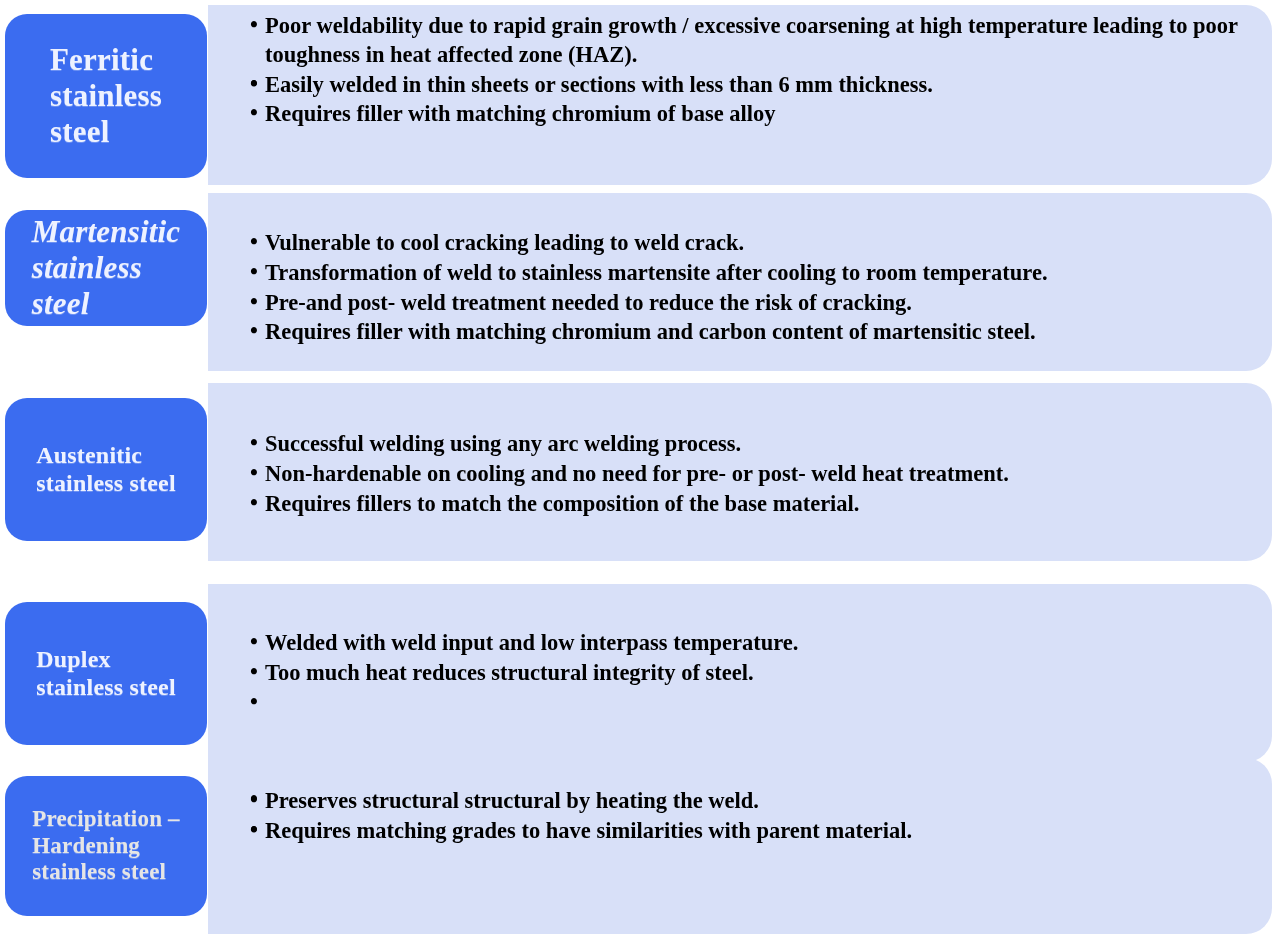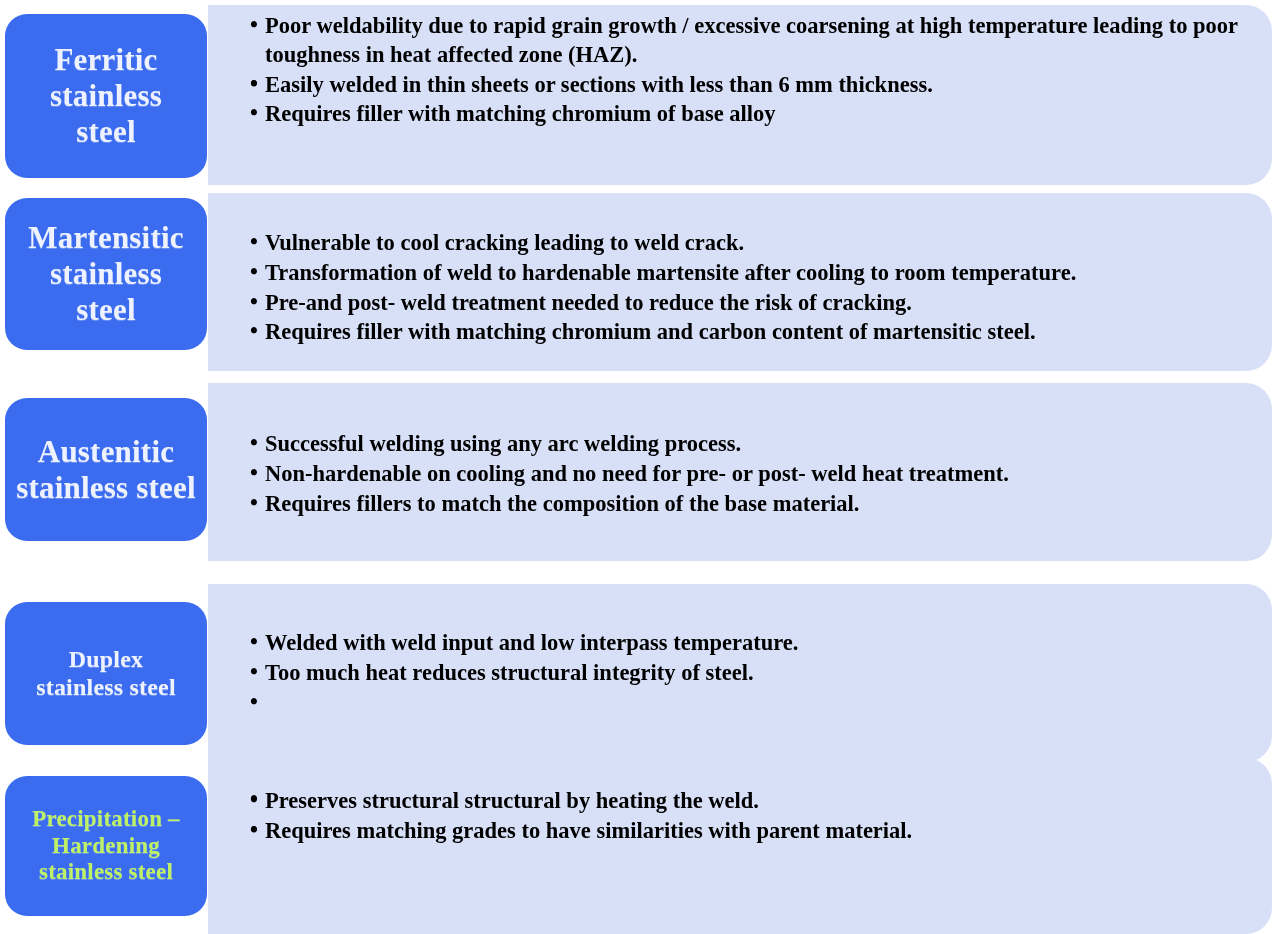"Ferritic" .label-text { text-align: center -> none }
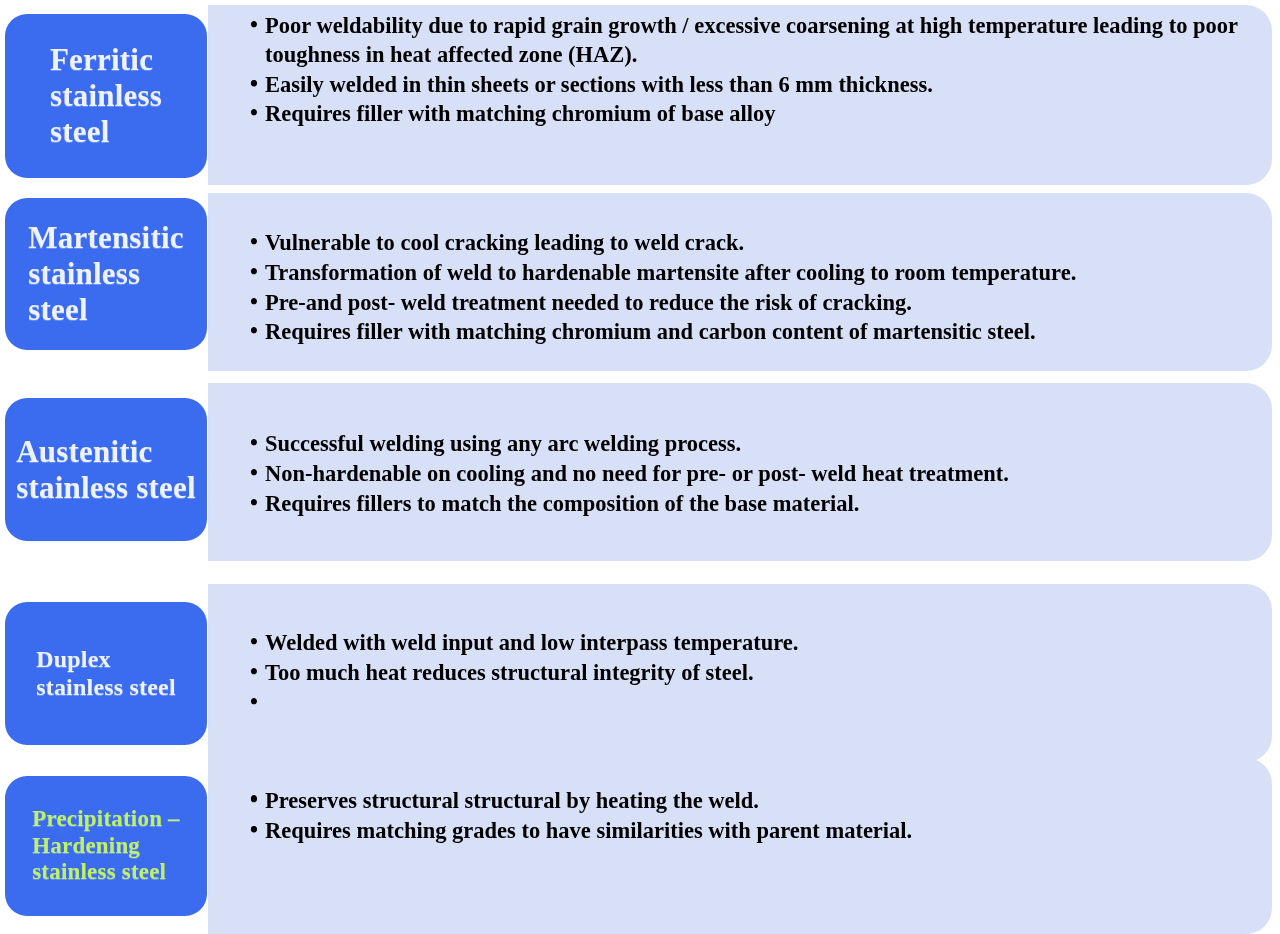"Martensitic" div.label-box { font-style: none -> italic; height: 152px -> 116px; top: 8px -> 20px }
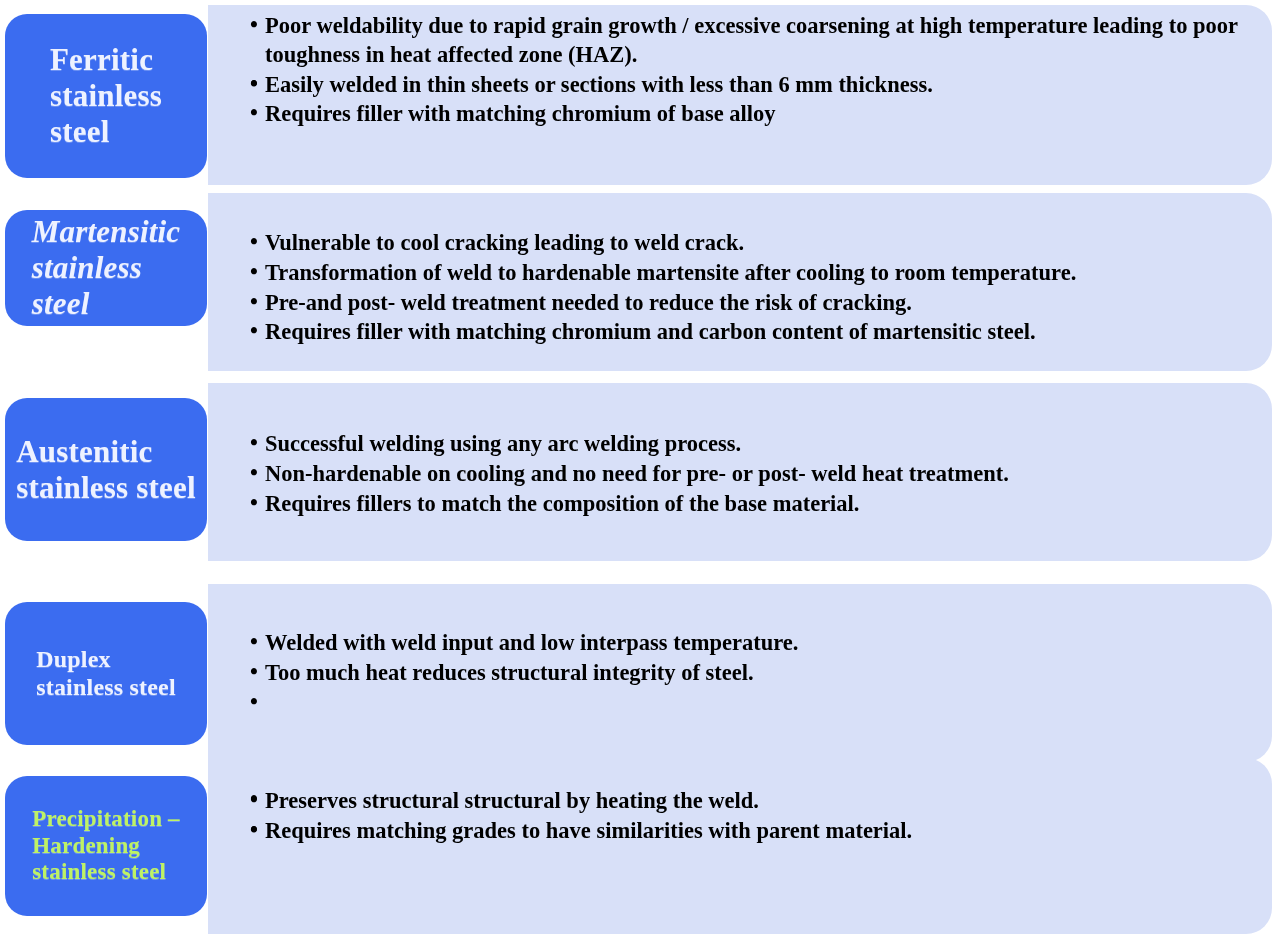"Transformation of weld to hardenable" span { text: hardenable -> stainless }
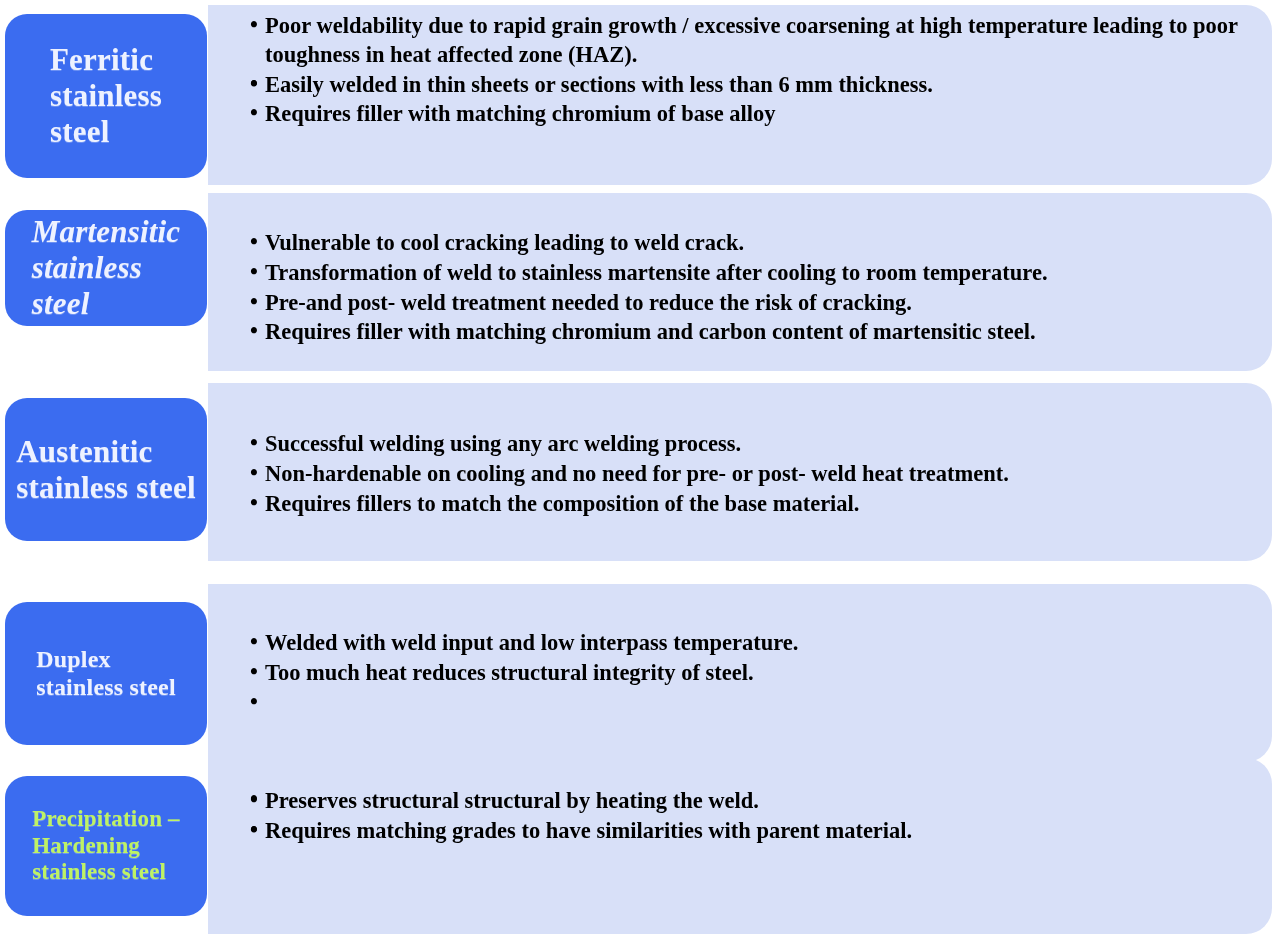"Austenitic" .r3 .label-text { font-size: 31px -> 24px }
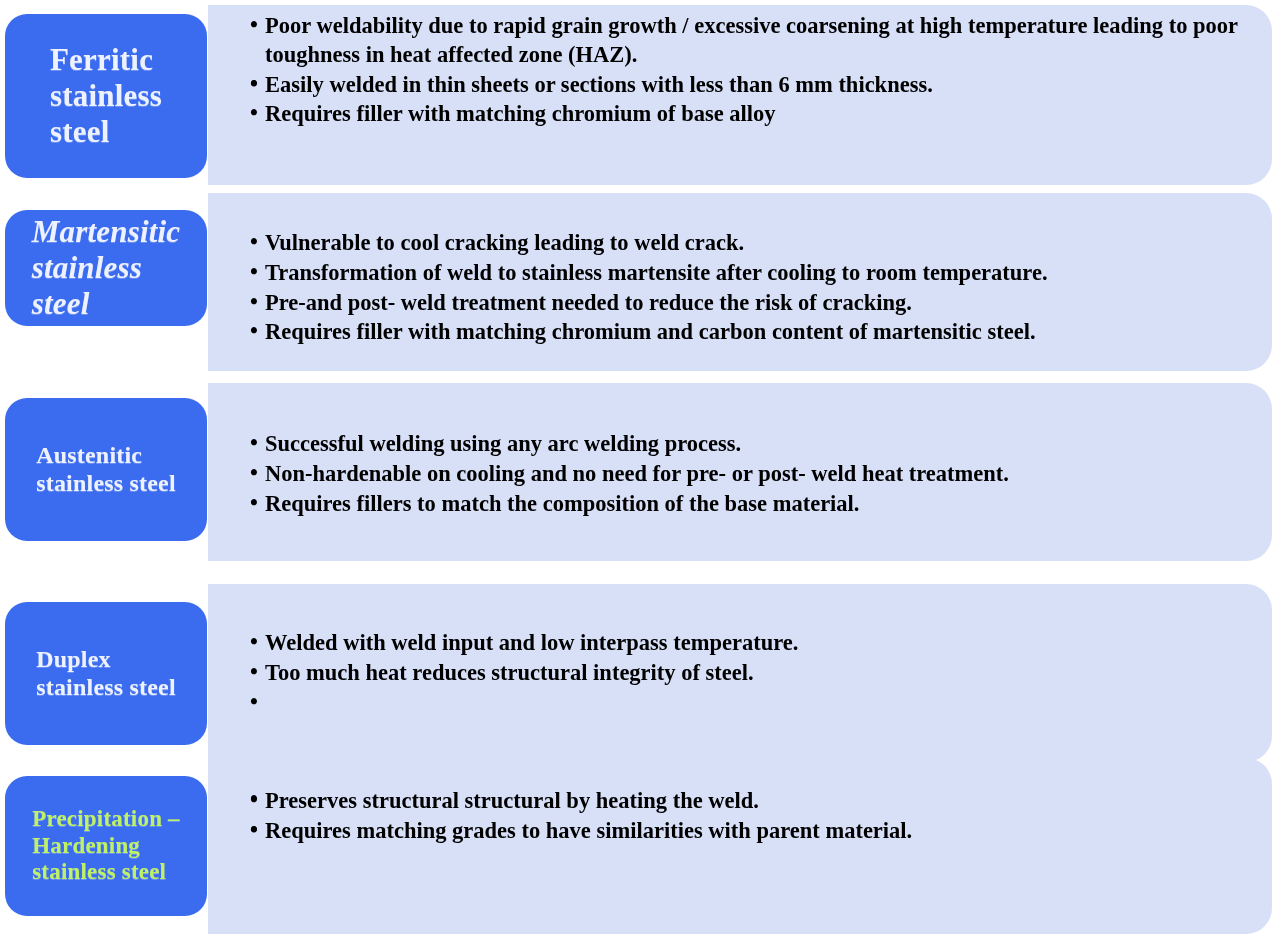"Precipitation –" div.label-text { color: #bef264 -> #e5e5e5 }
